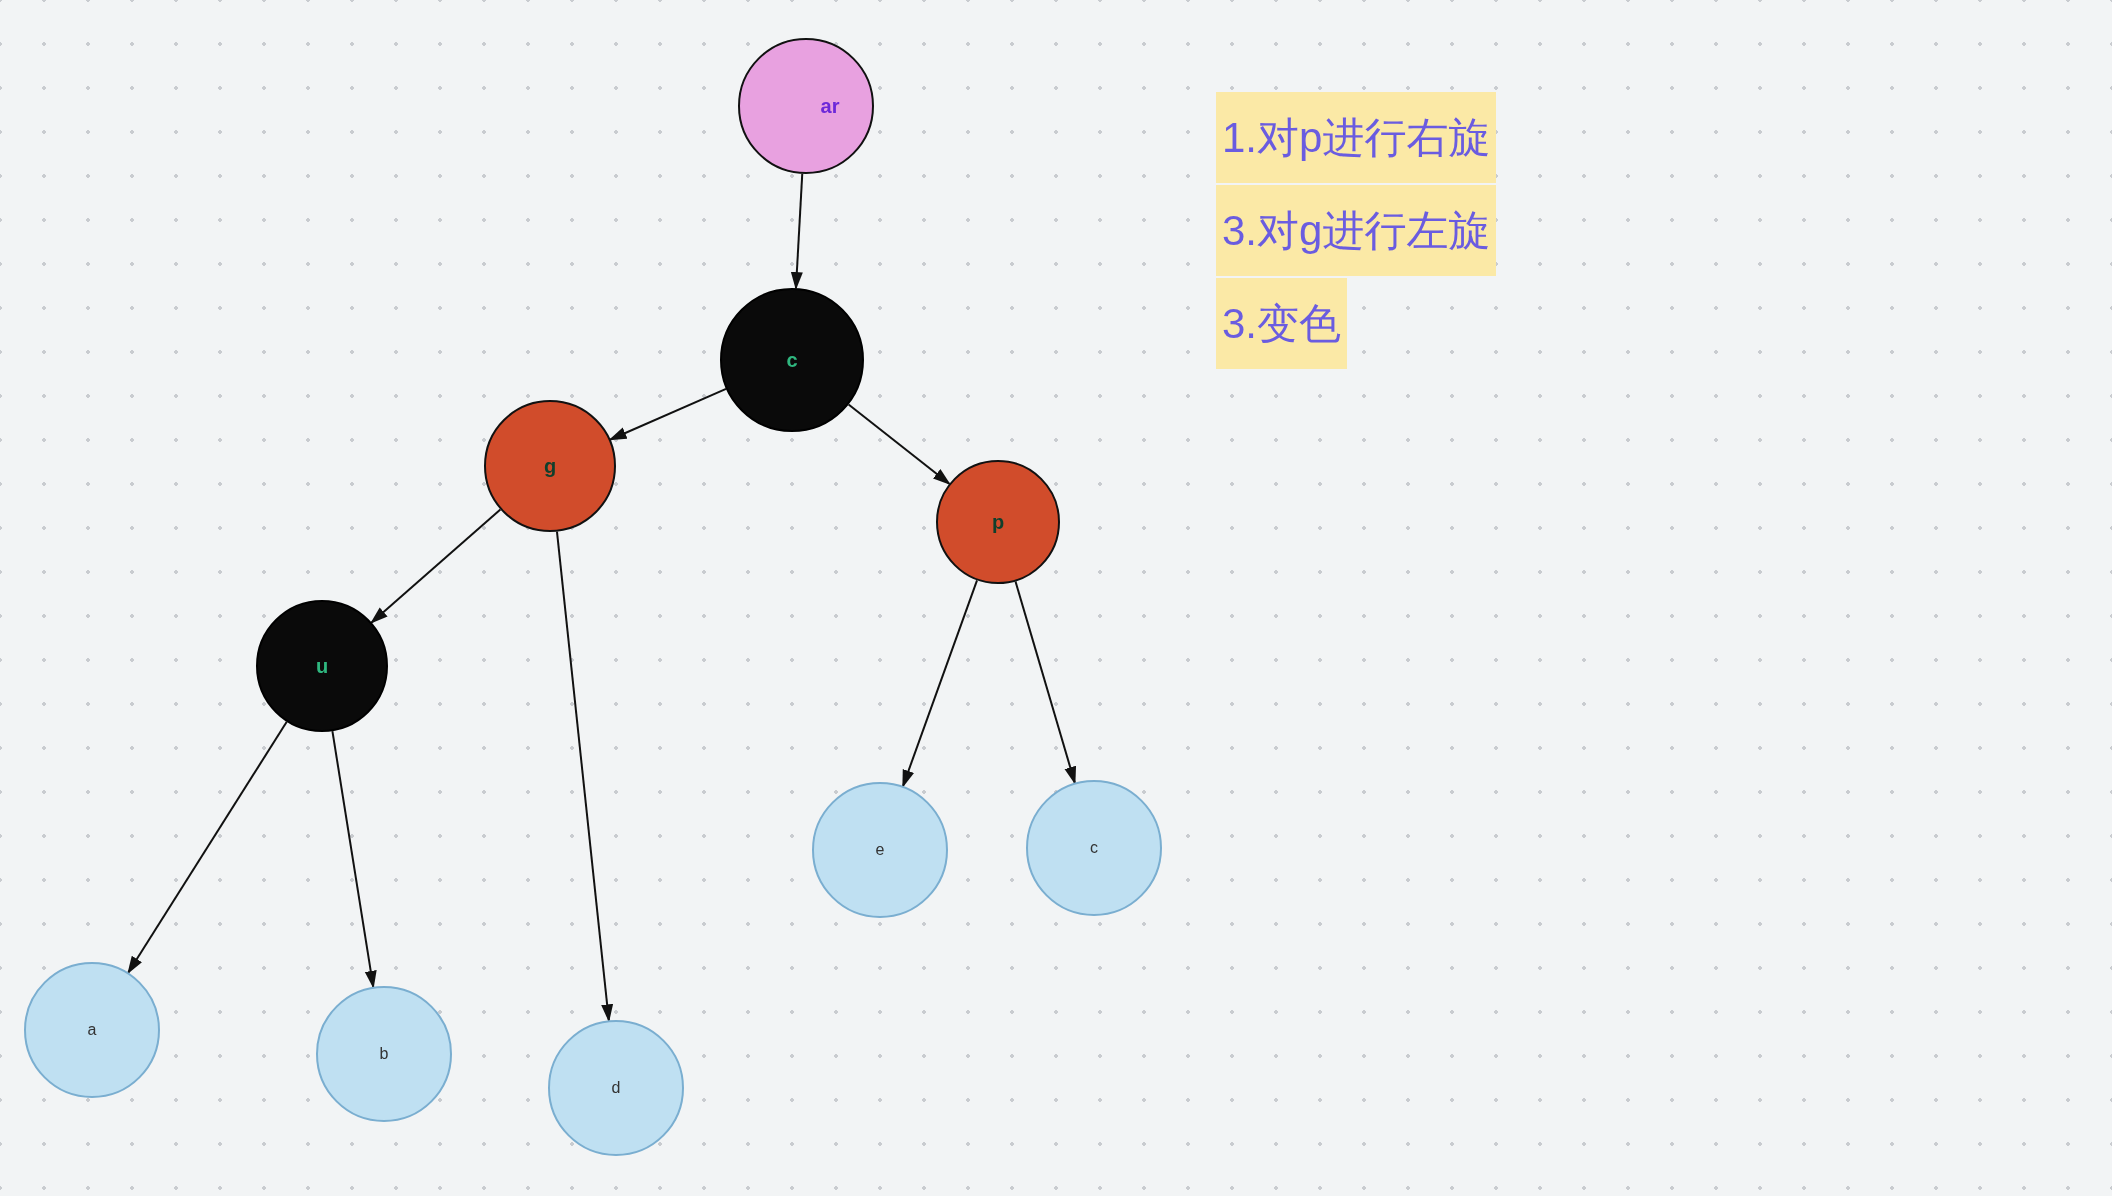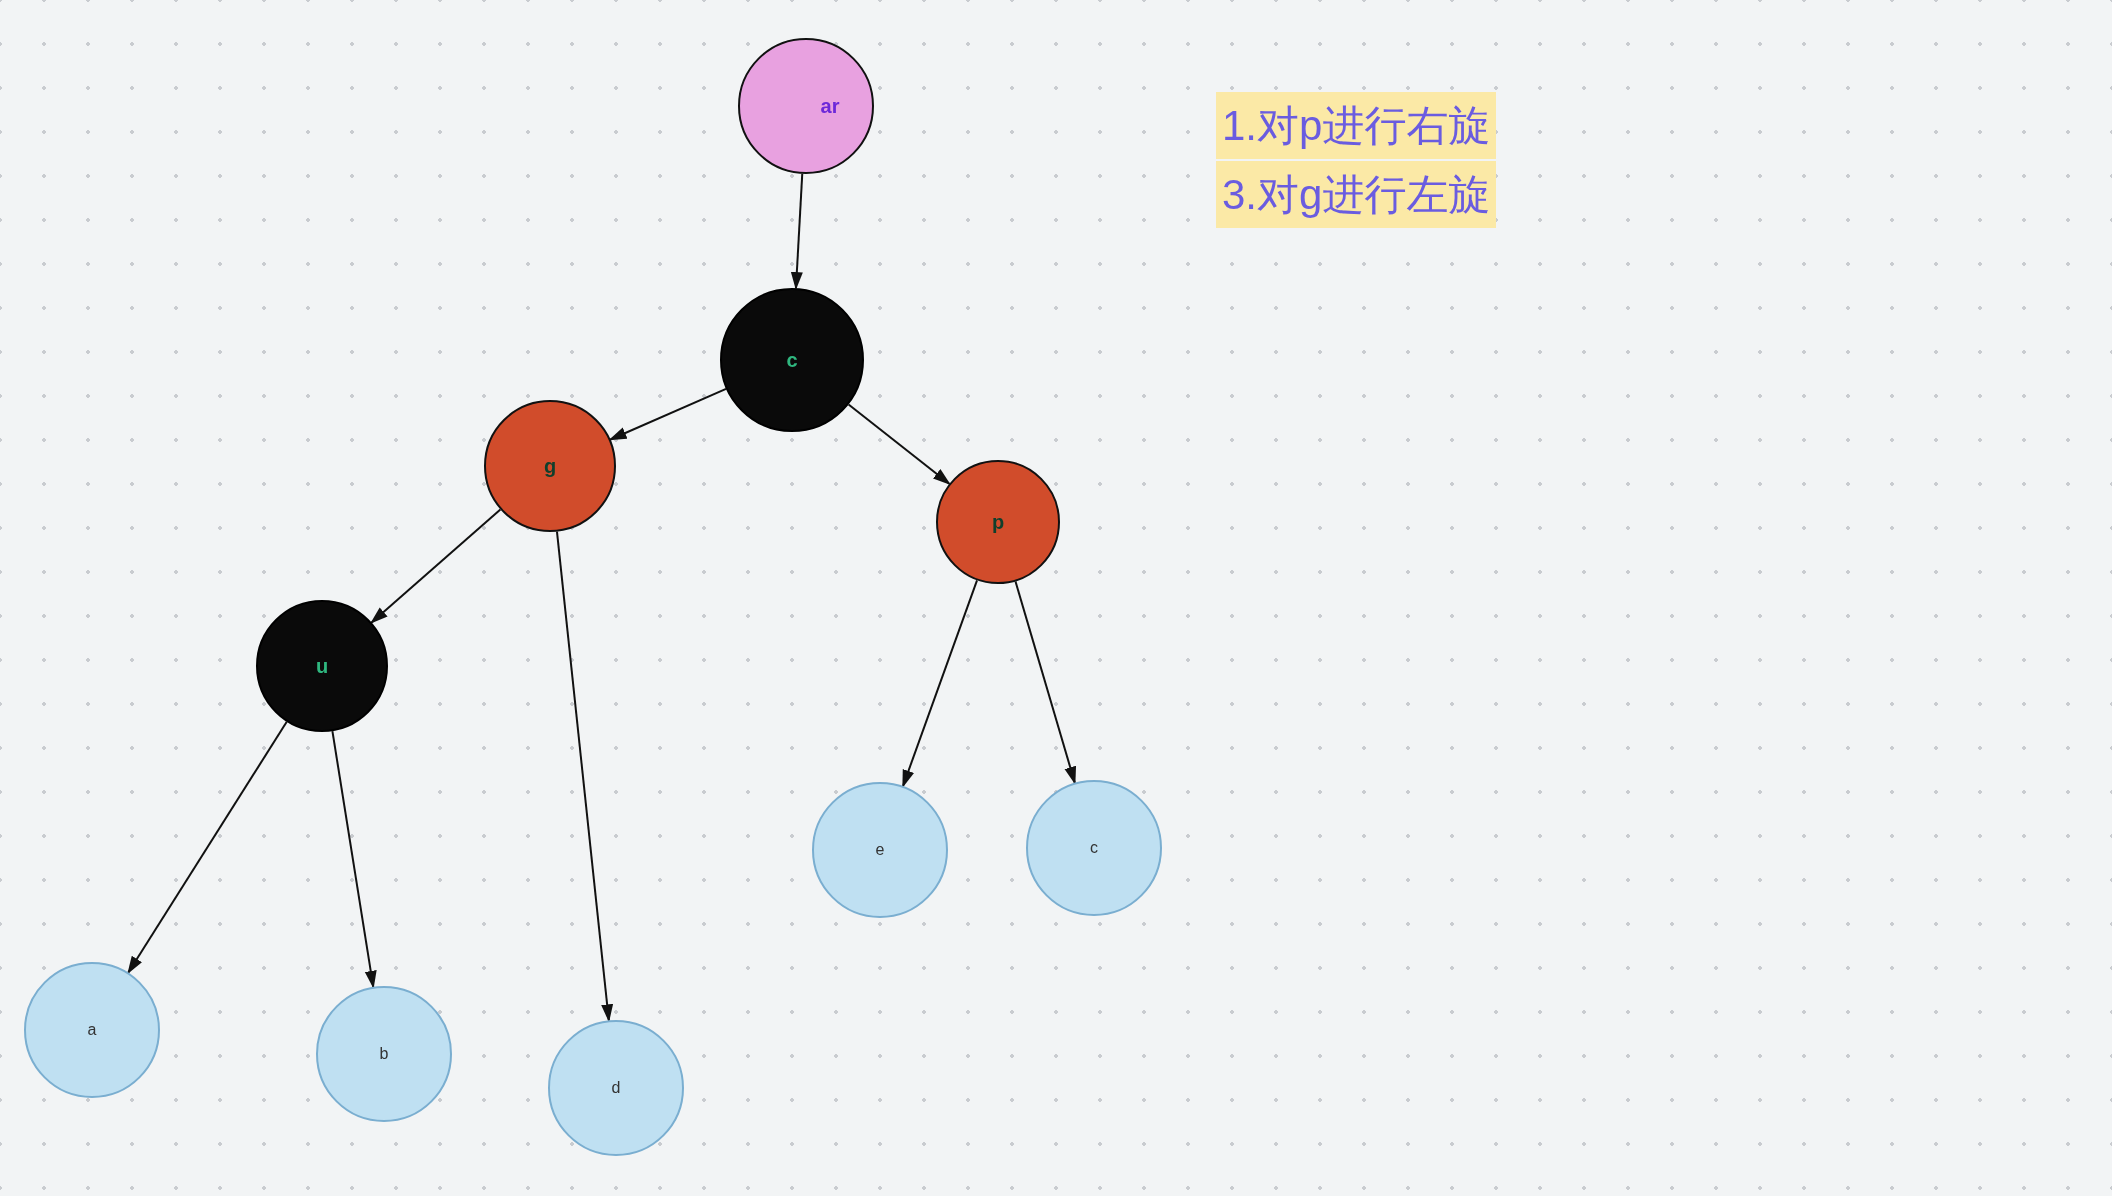"1.对p进行右旋" .steps span { padding: 2px 6px -> 14px 6px }
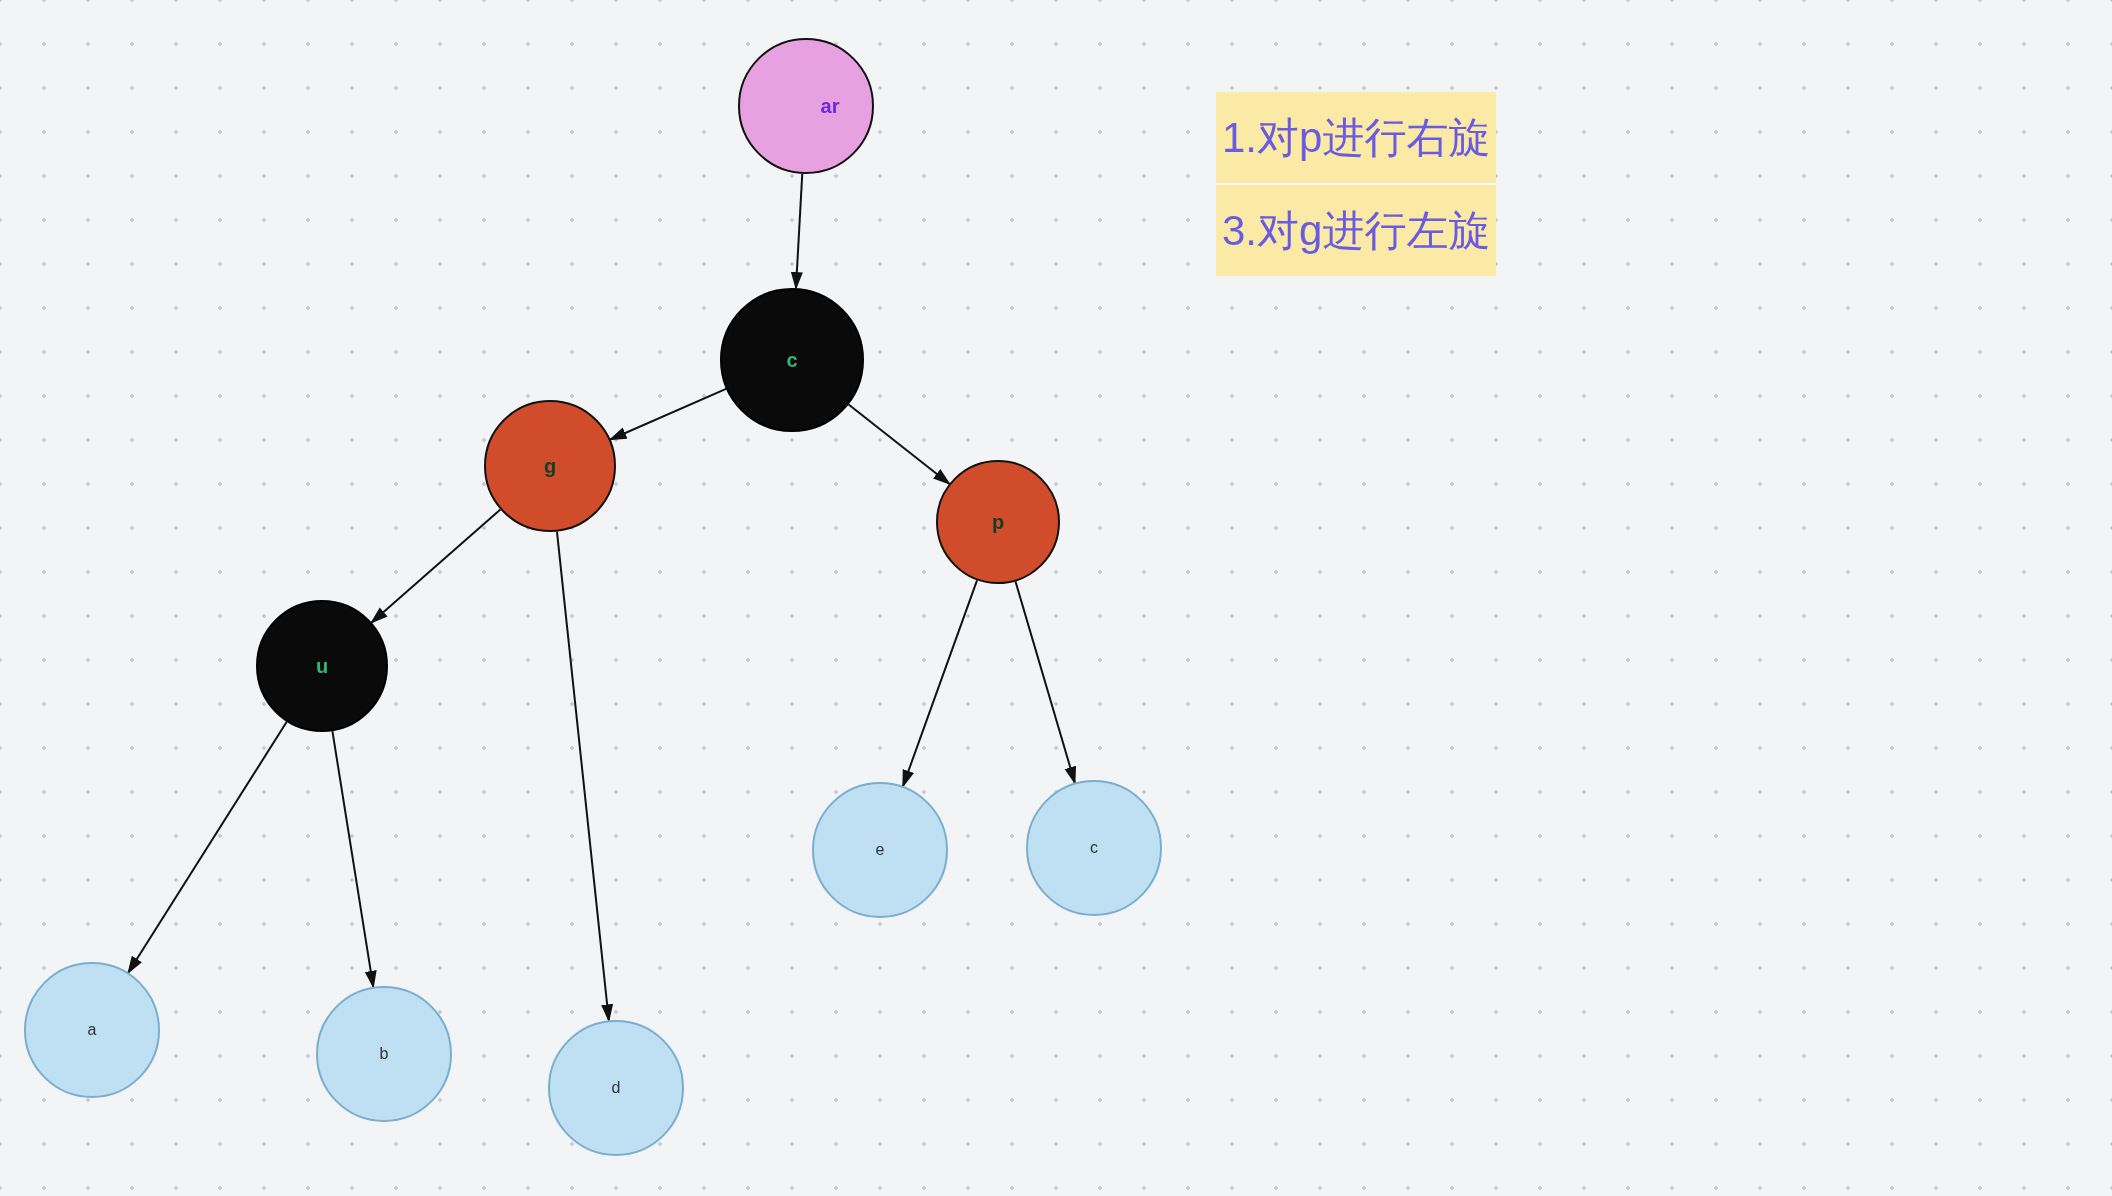"3.变色" div { html: none -> <div><span>3.变色</span></div> }
